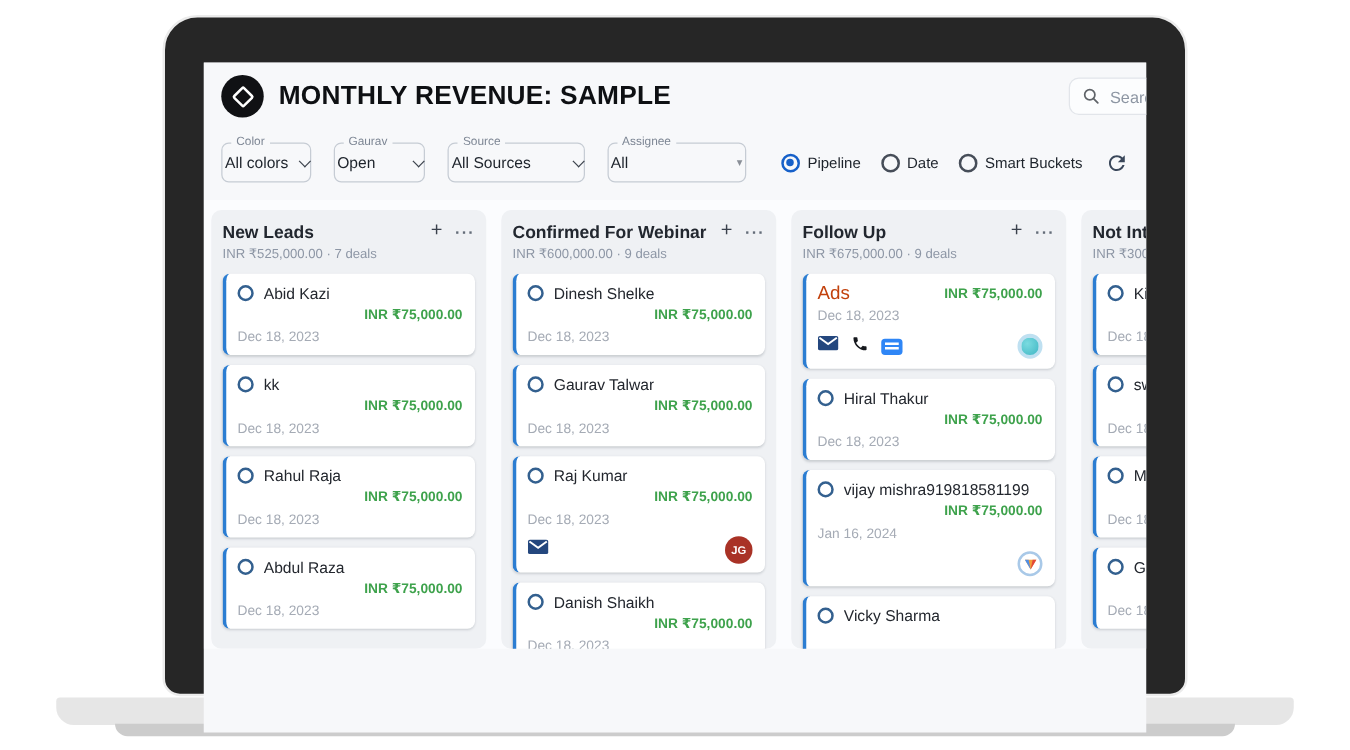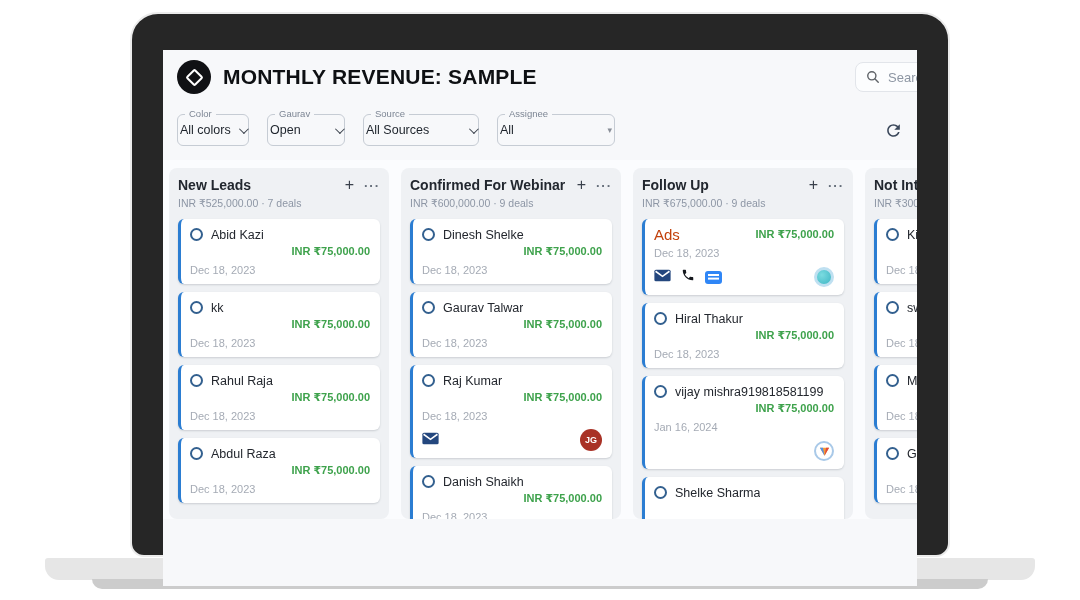"Pipeline" div.radio-group { html: none -> <div> <div> <span></span> <span>Pipeline</span> </div> <div> <span></span> <span>Date</span> </div> <div> <span></span> <span>Smart Buckets</span> </div> </div> }
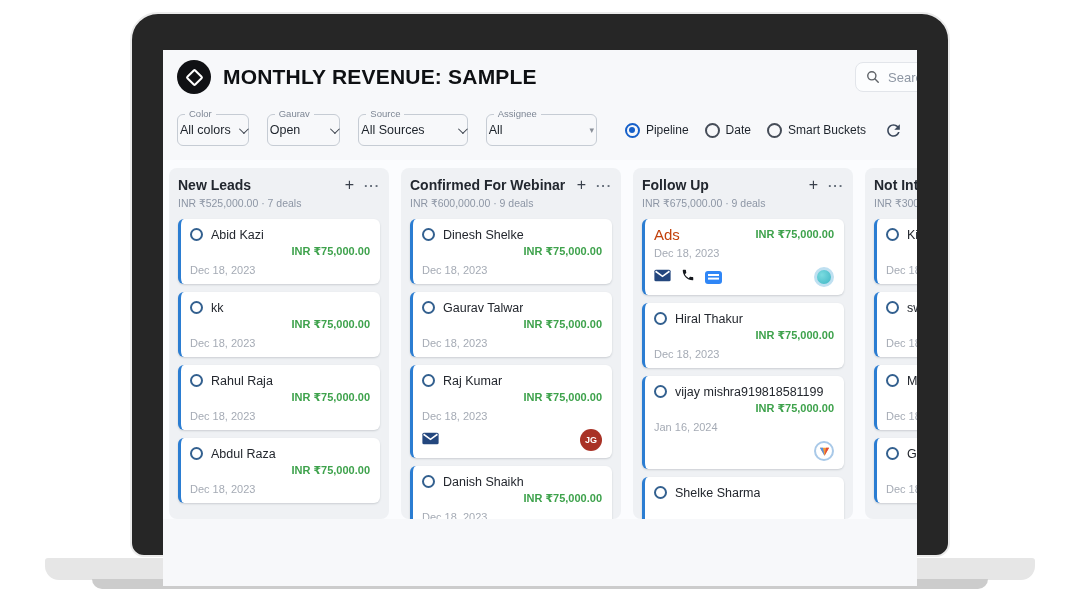"Shelke Sharma" span.card-name { text: Shelke -> Vicky }
